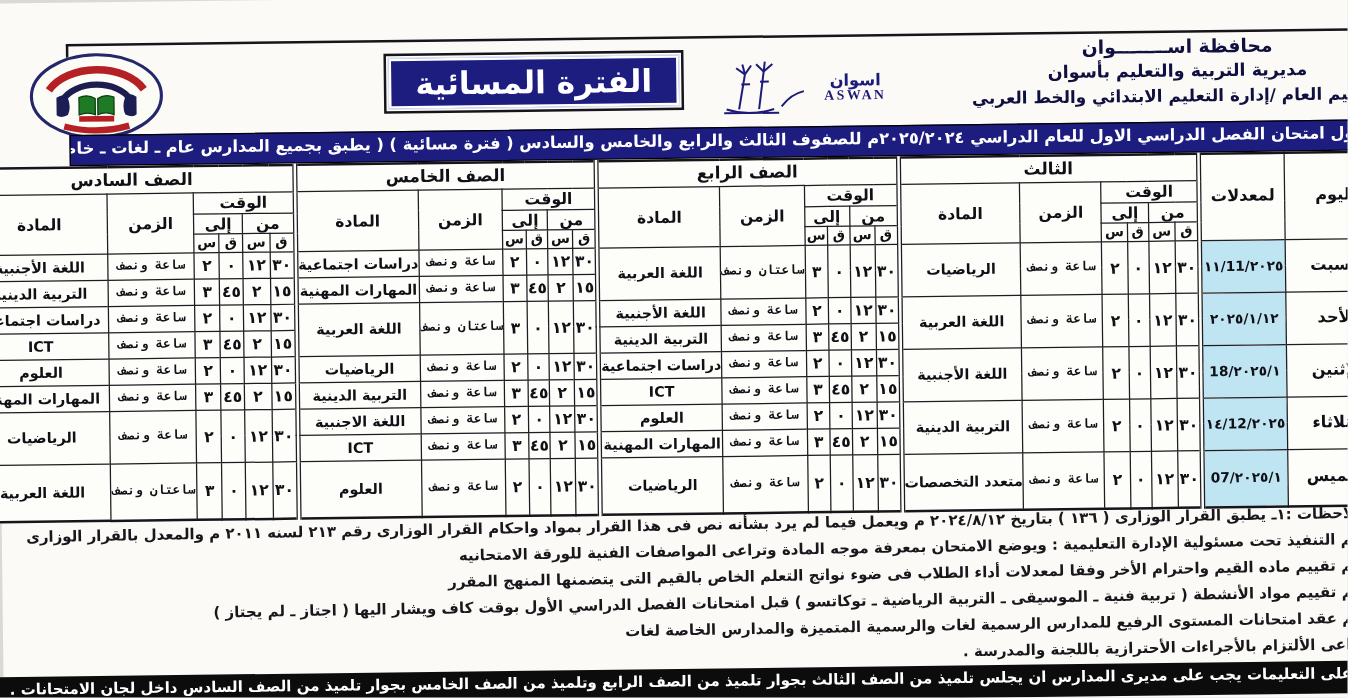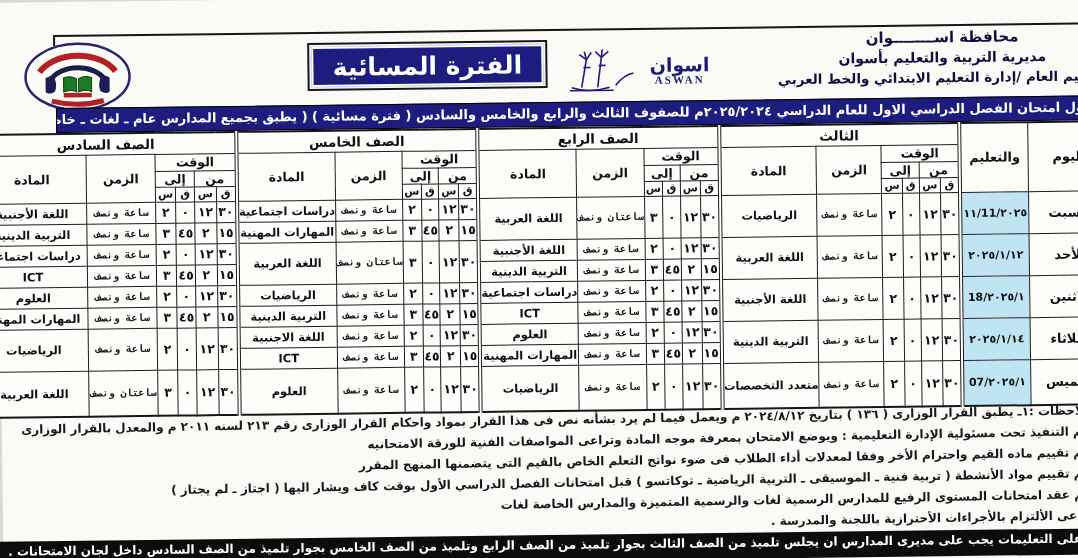"اسوان" #aswanlogo .wm .ar { font-size: 19px -> 13px }
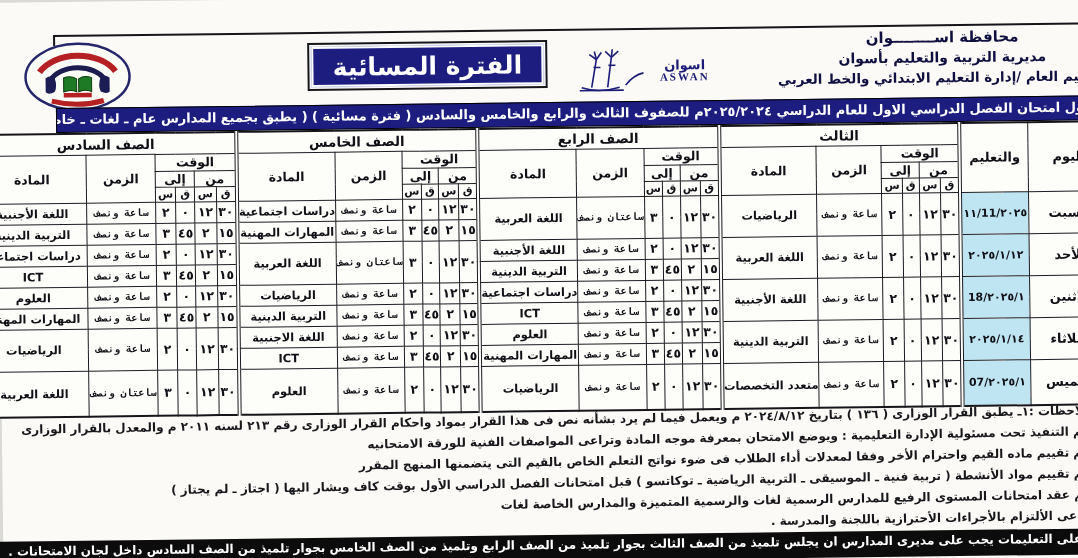"والتعليم" th.hdate { text: والتعليم -> لمعدلات }
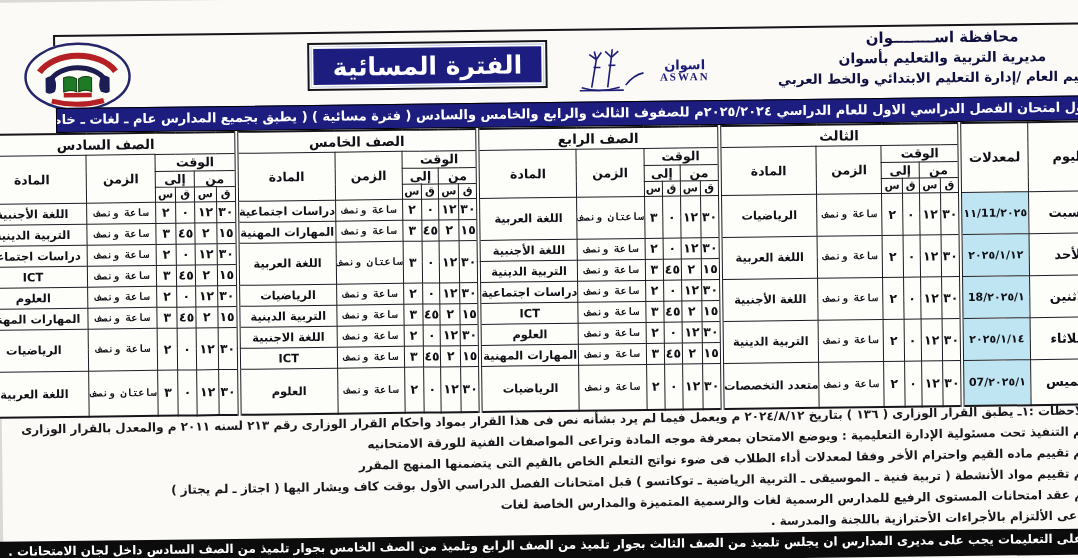"٢٠٢٥/١/١٤" td.datec { text: ٢٠٢٥/١/١٤ -> ٢٠٢٥/12/١٤ }
